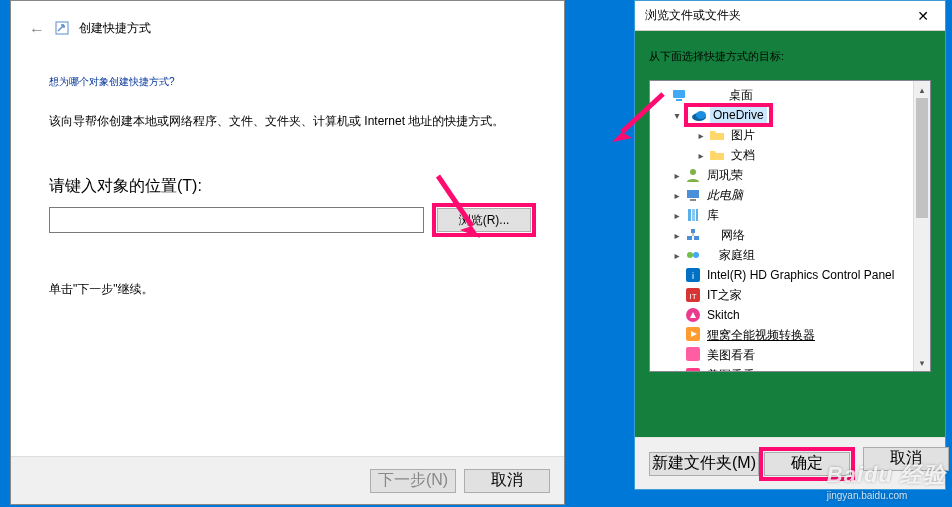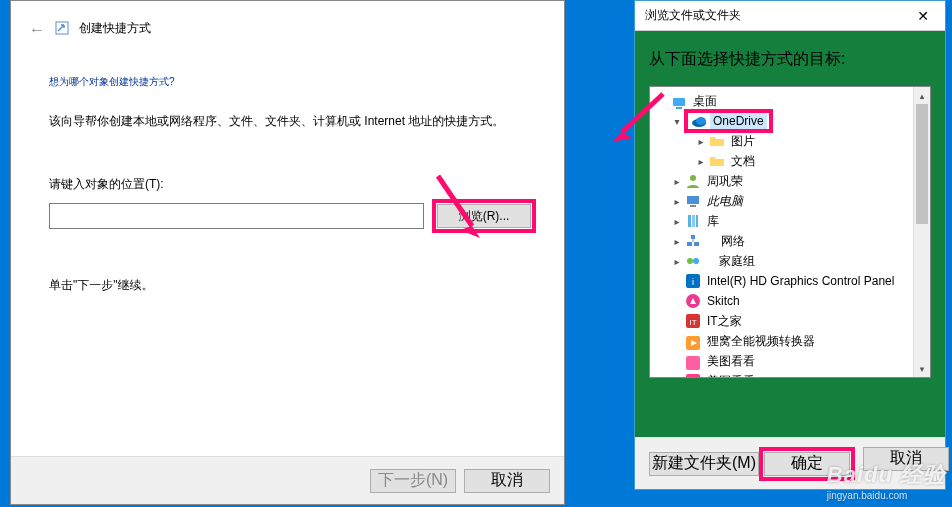"从下面选择快捷方式的目标:" .bd-instr { font-size: 16px -> 11px }
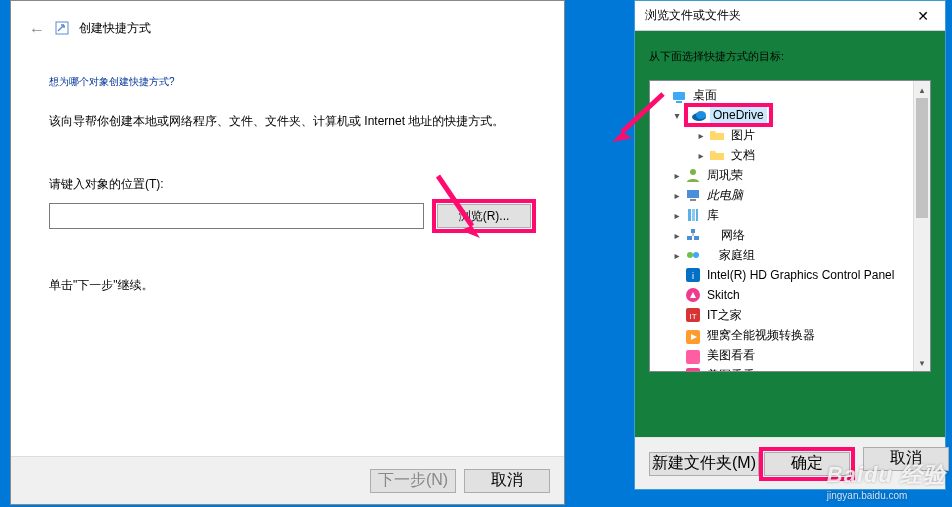"桌面" span { align-items: flex-end -> center; gap: none -> 36px }
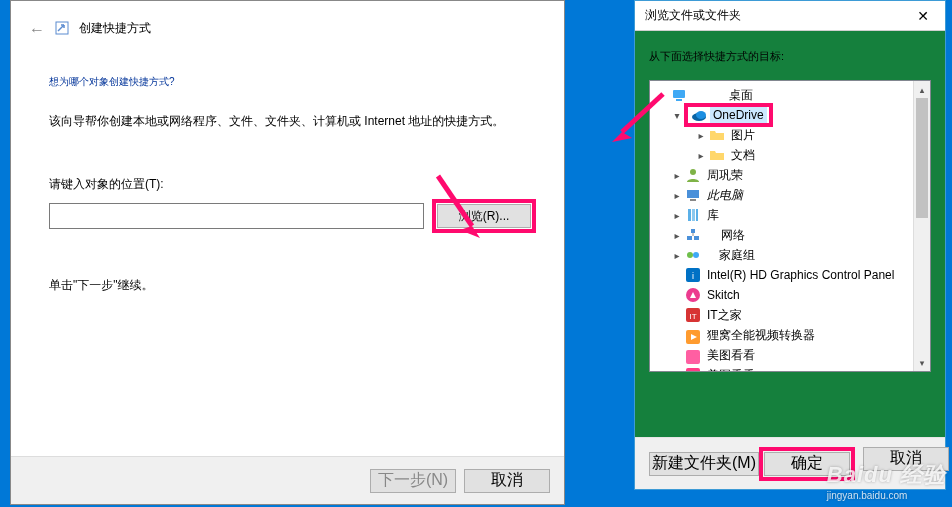"请键入对象的位置(T):" .field-label { font-size: 12px -> 16px }
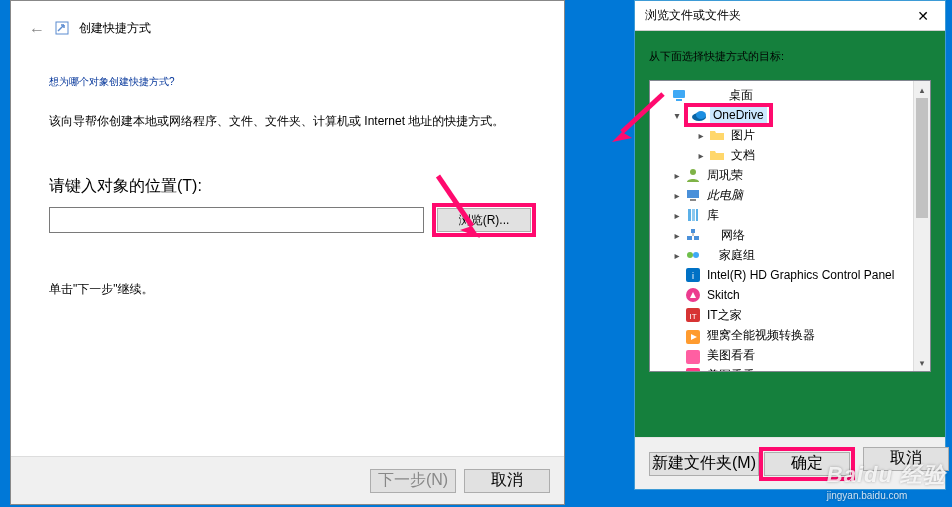"Skitch" div.tree-row { order: before "IT" -> after "IT" }
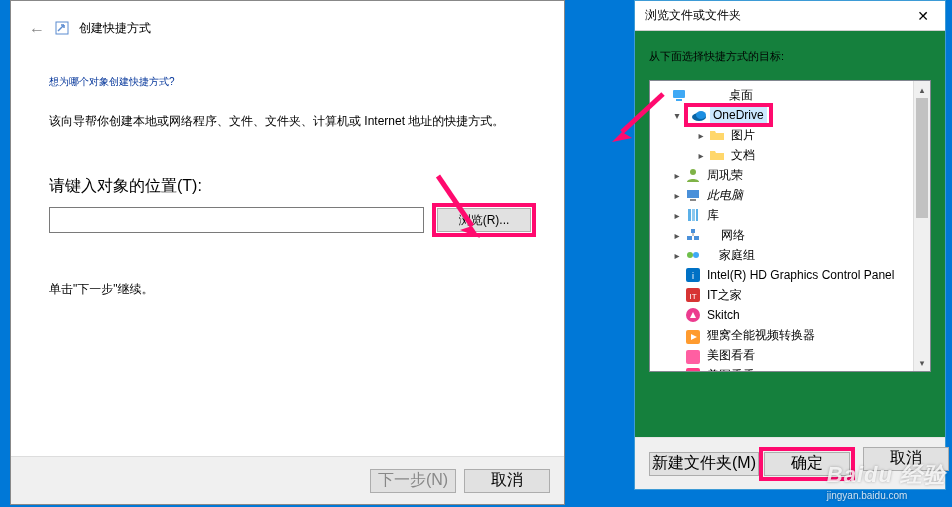"狸窝全能视频转换器" span { align-items: flex-end -> flex-start; text-decoration: none -> underline }
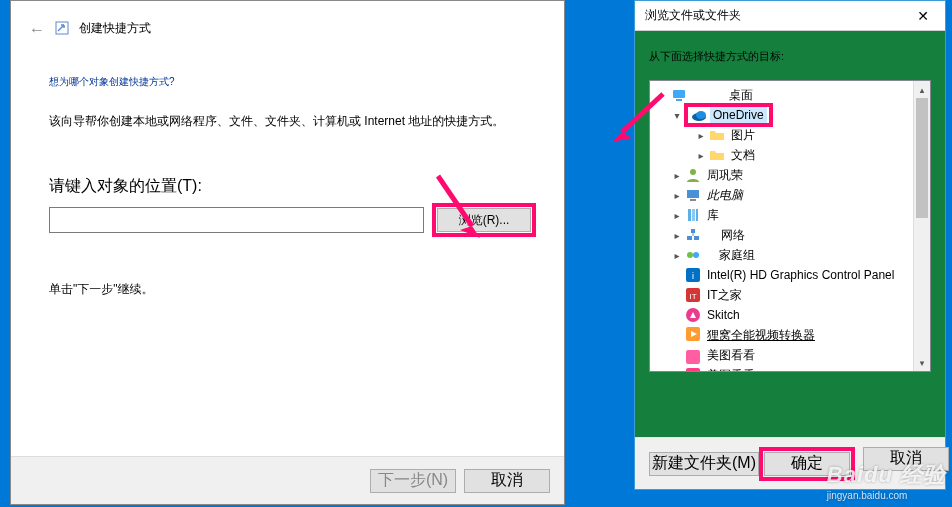"美图看看" span { align-items: flex-end -> flex-start }
